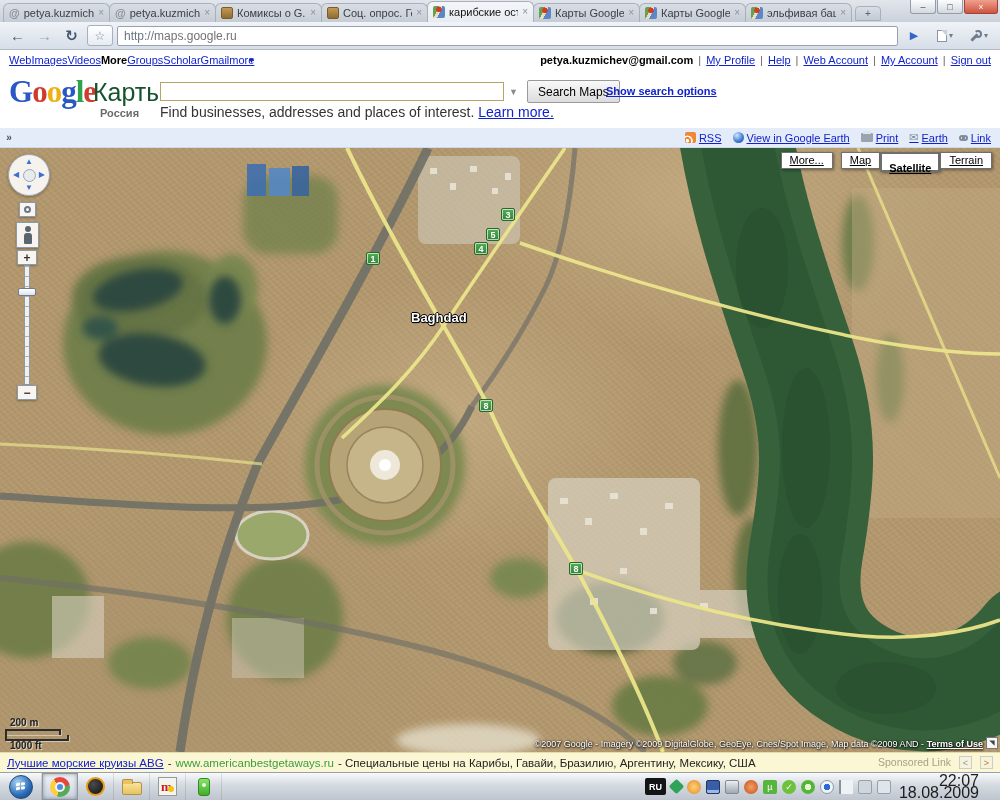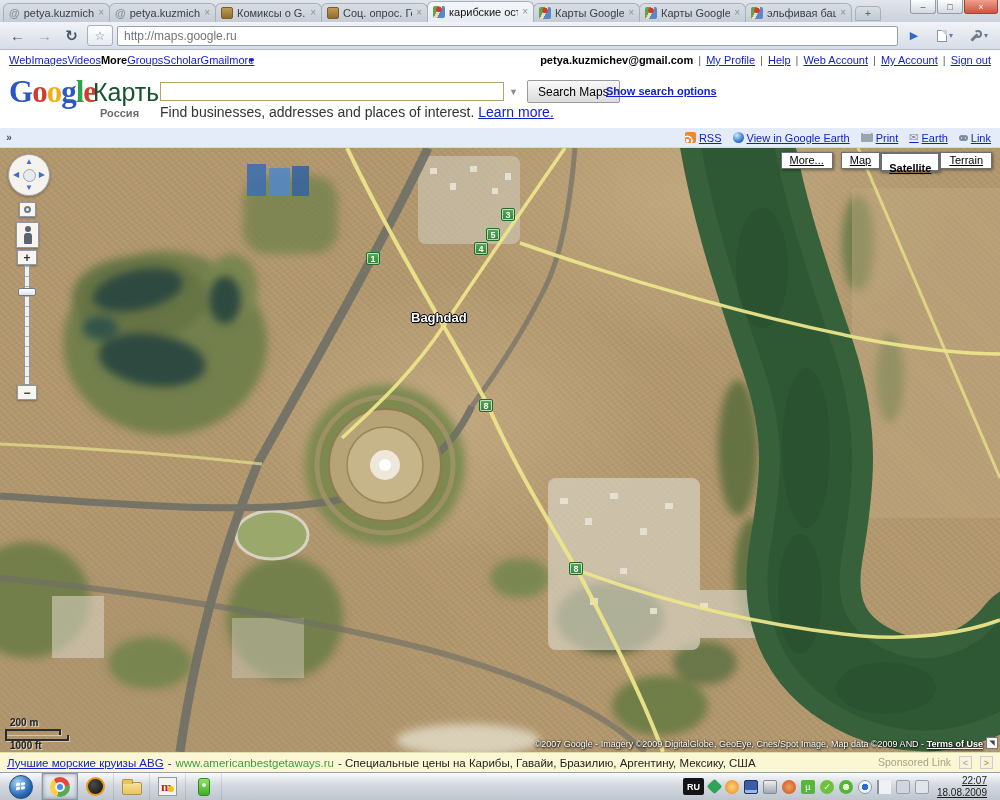"22:07" .clock { font-size: 10px -> 16px; margin: 0 8px 0 3px -> 0 16px 0 3px; text-decoration: underline -> none }
